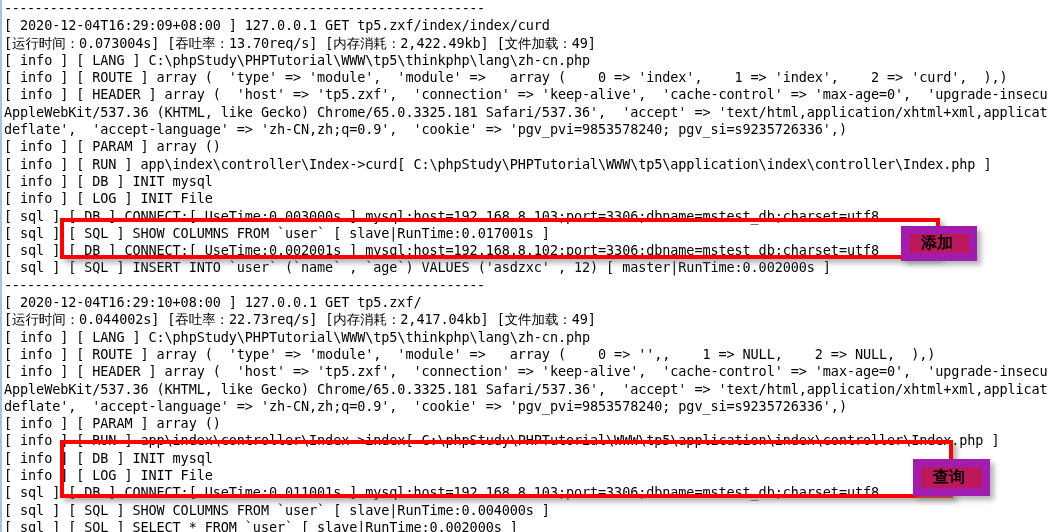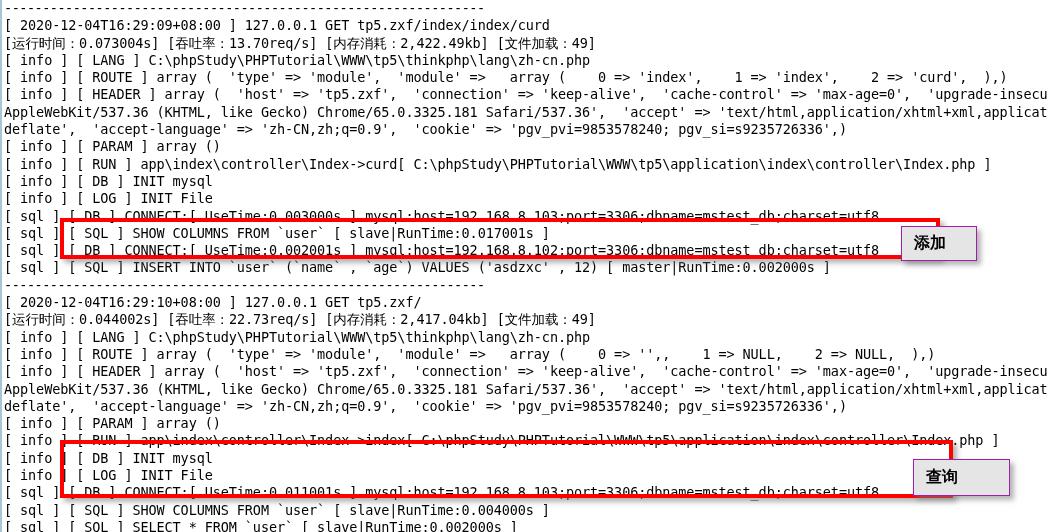"添加" .callout { background: #e5e5e5 -> #be185d; border: 1px solid #a21caf -> 8px solid #a21caf }
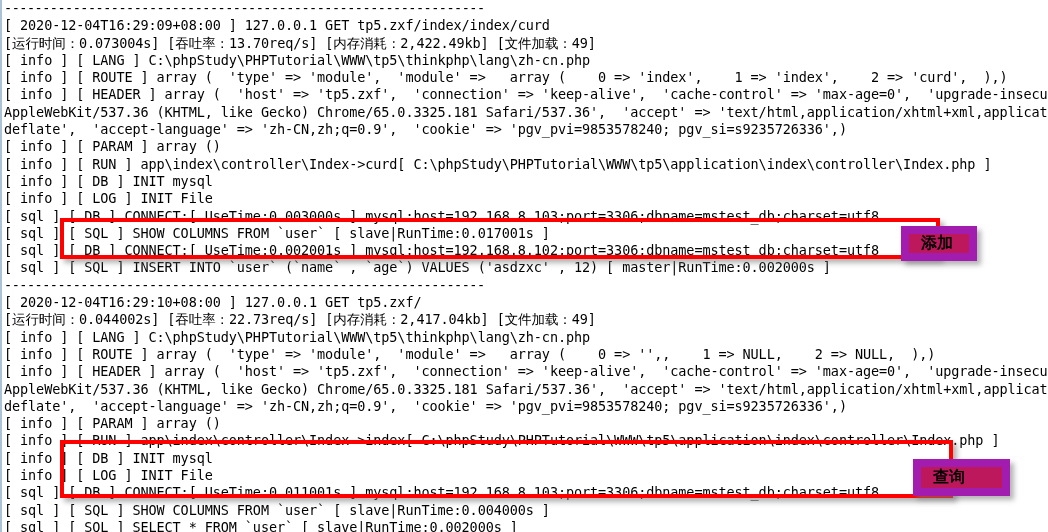"查询" #callout-query { width: 97px -> 77px }
